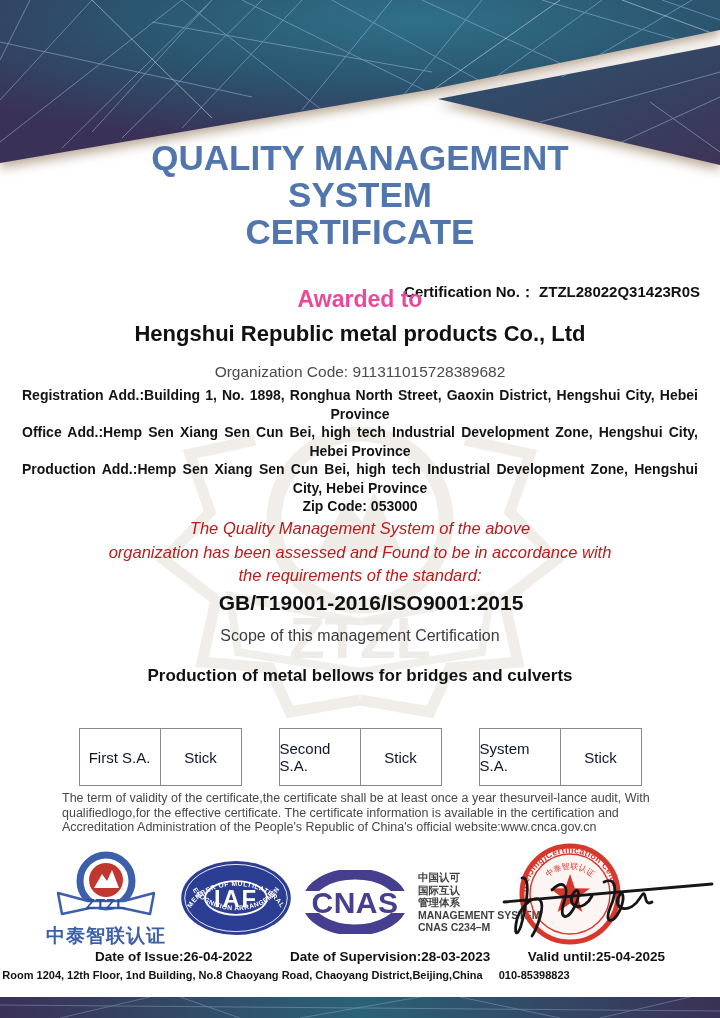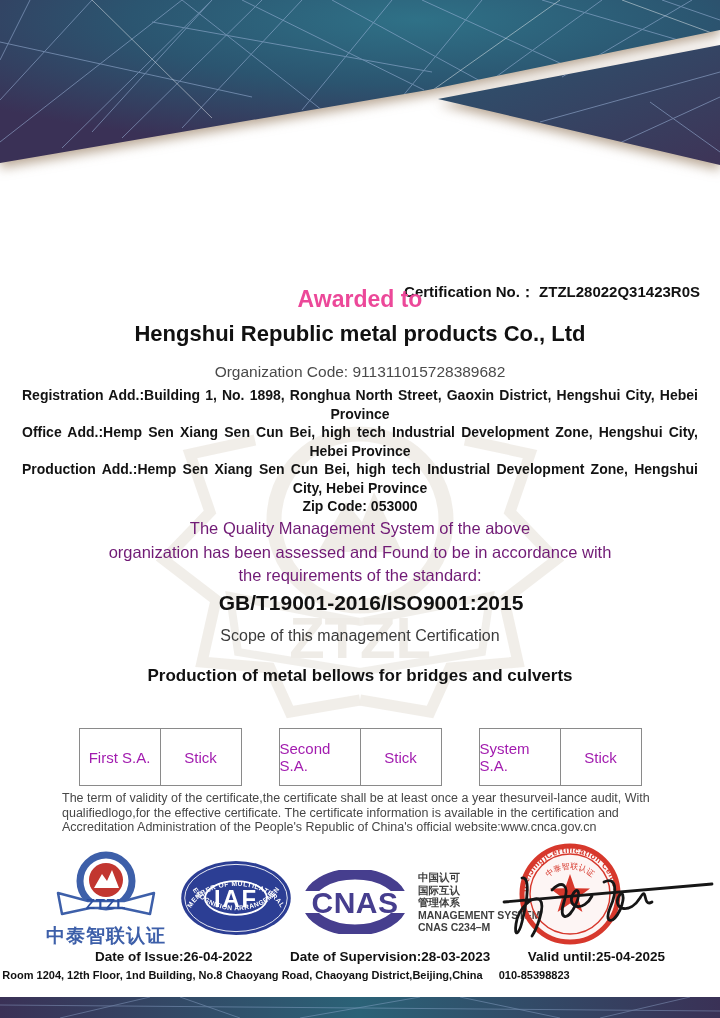"QUALITY MANAGEMENT" div.abs { html: none -> <div>QUALITY MANAGEMENT SYSTEM CERTIFICATE</div> }
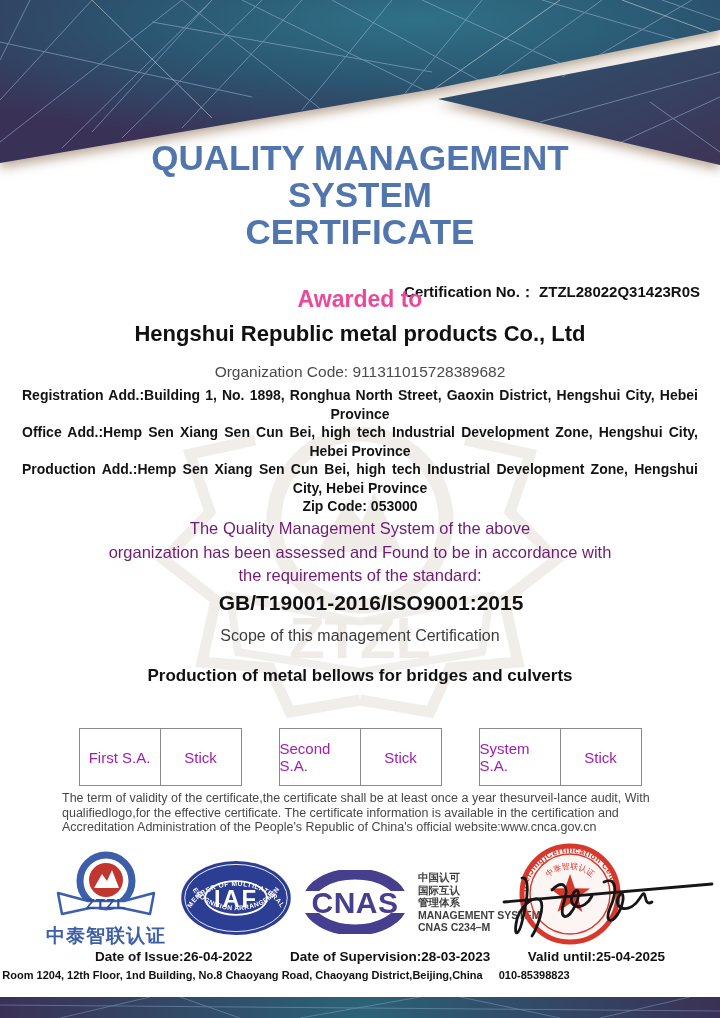"The Quality Management System of" .statement { color: #701a75 -> #b91c1c; font-style: none -> italic }
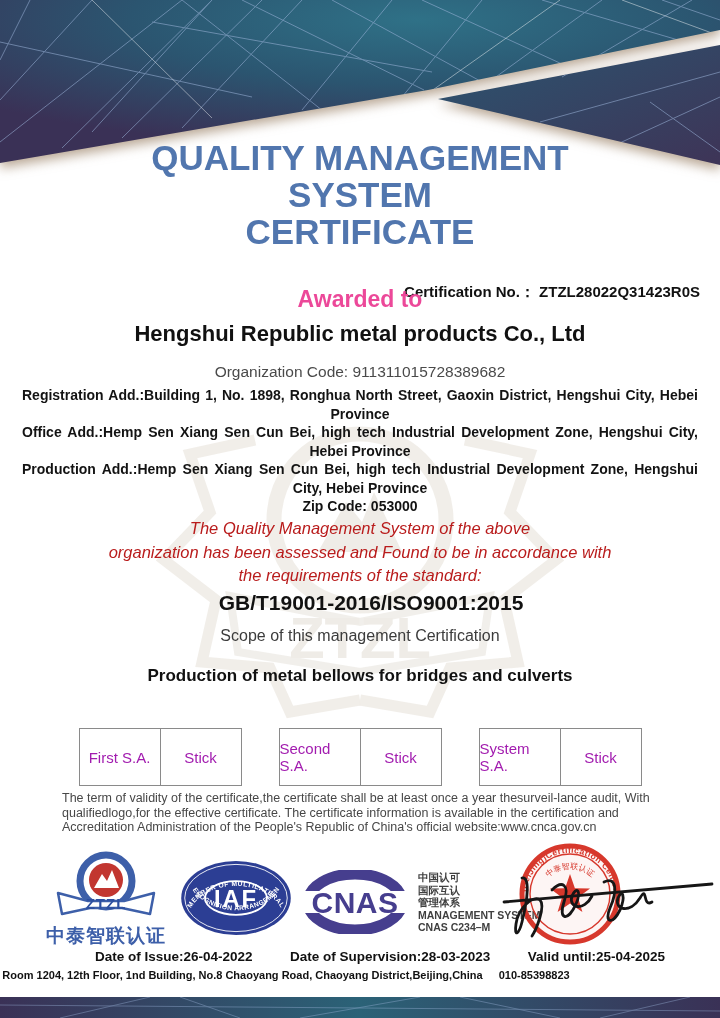"First S.A." .audit-cell { color: #a21caf -> #0f172a }
